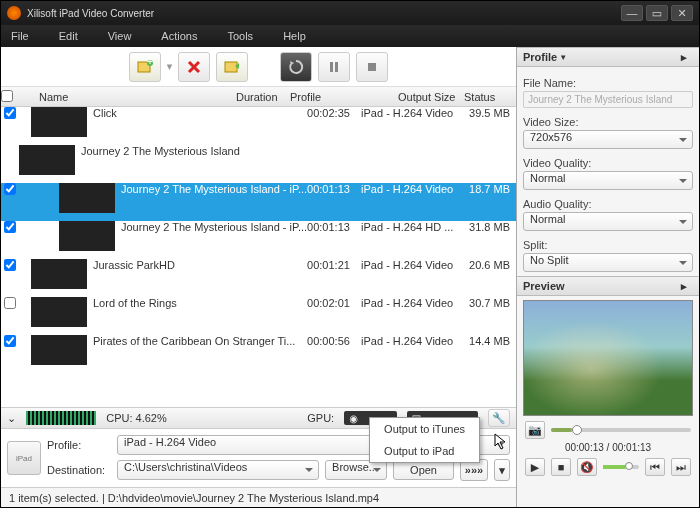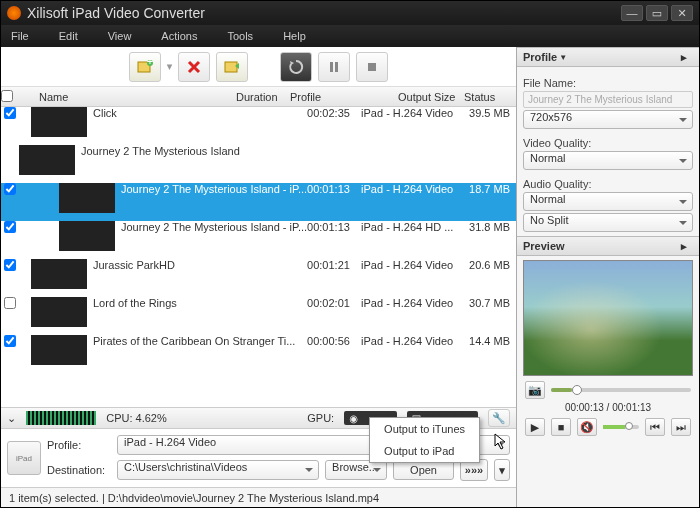"Xilisoft iPad Video Converter" .title-bar .title { font-size: 14px -> 10px }
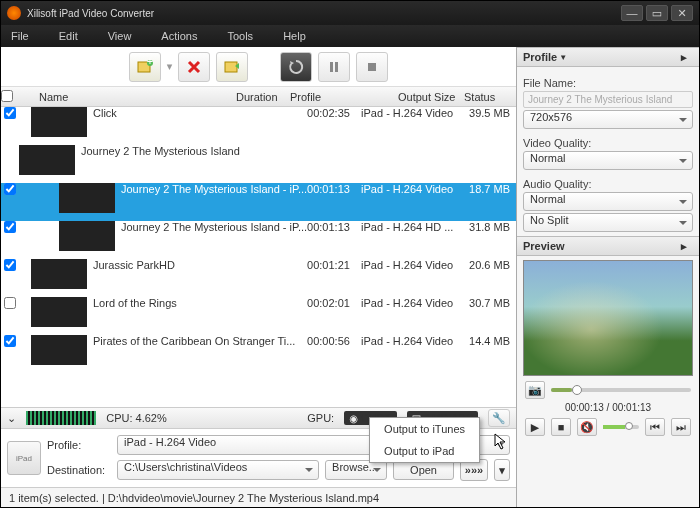"Video Size:" label { html: none -> <label>Video Size:</label> }
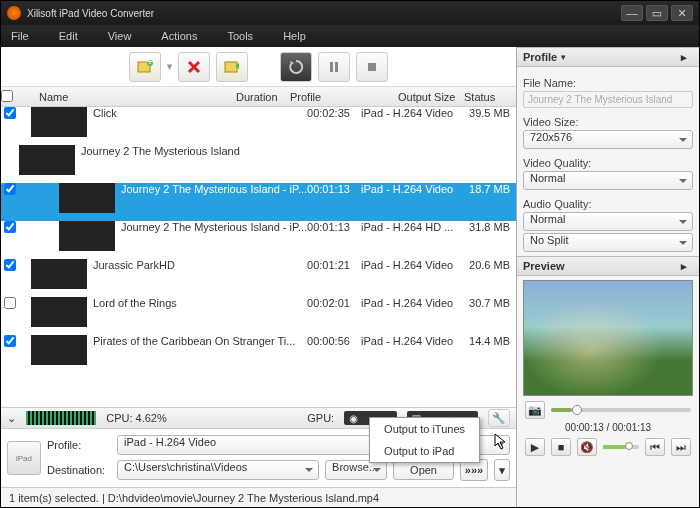"Split:" label { html: none -> <label>Split:</label> }
